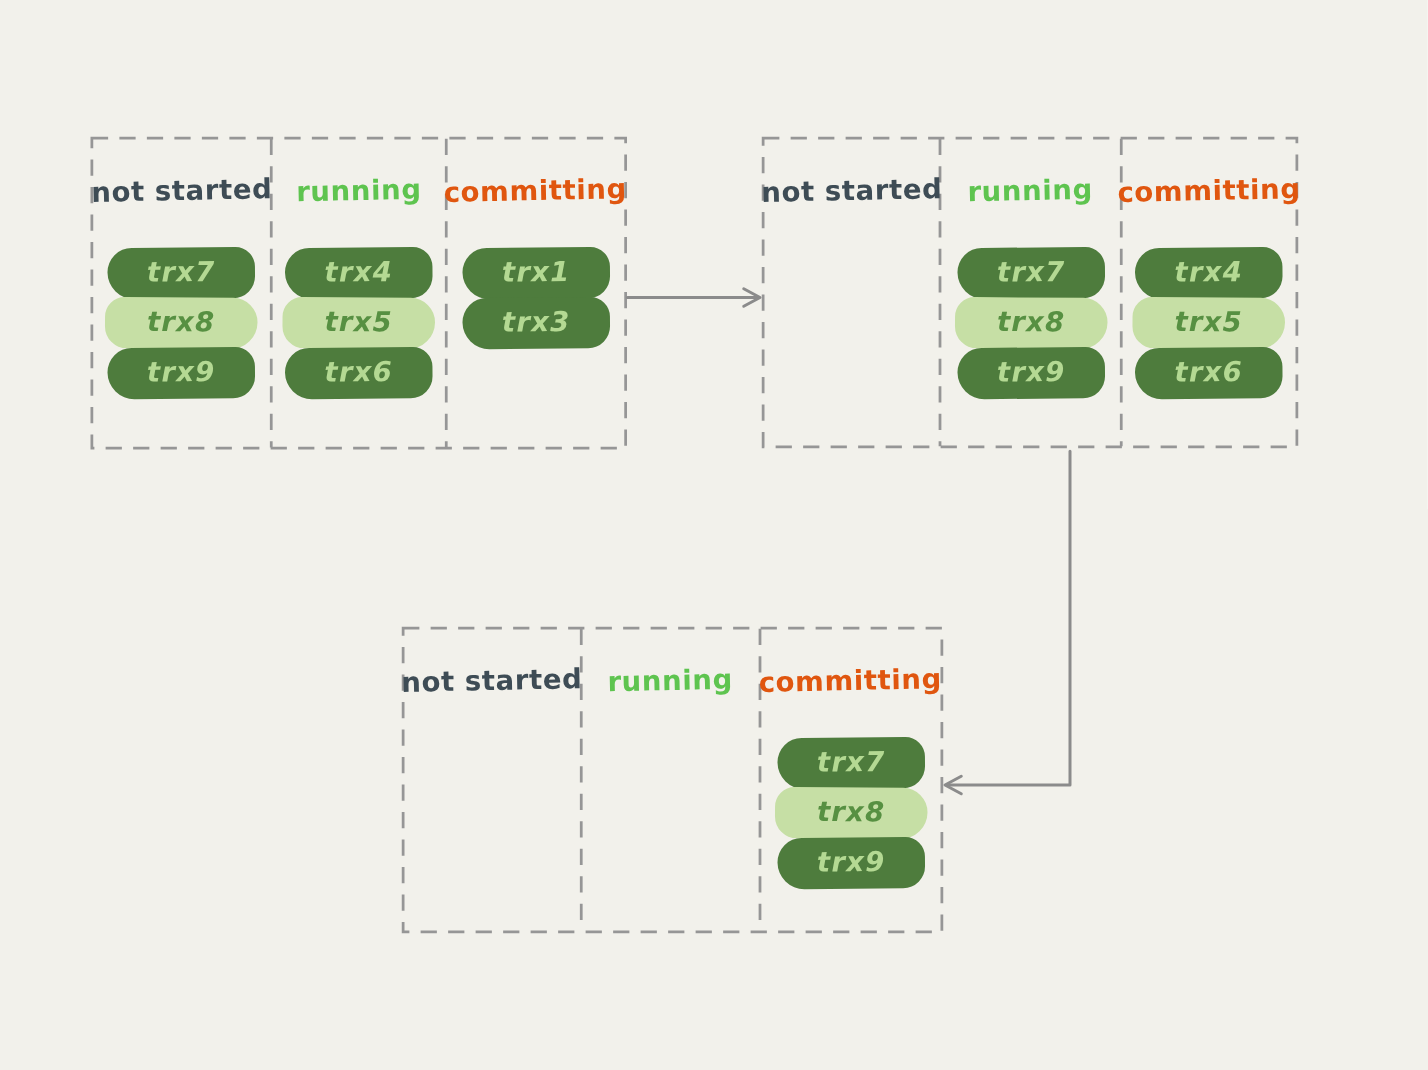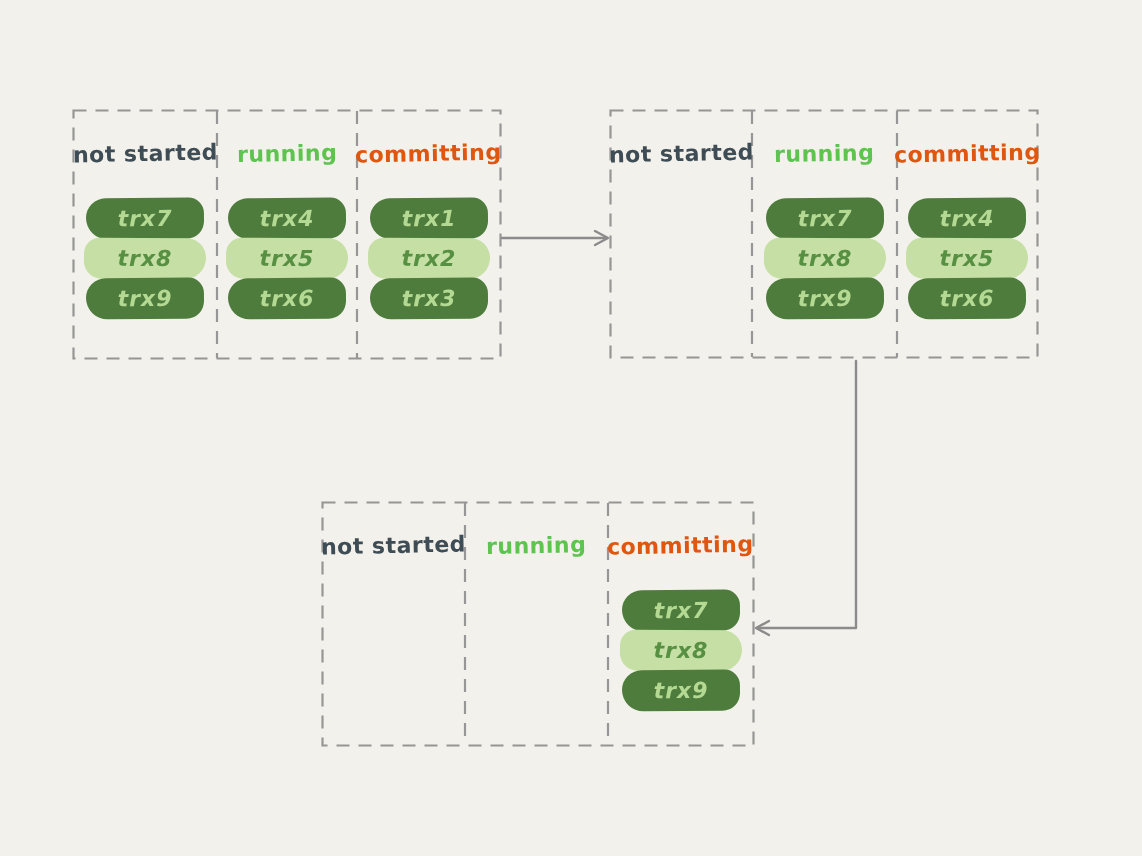"trx2" div.pill { html: <div>trx2</div> -> none }
